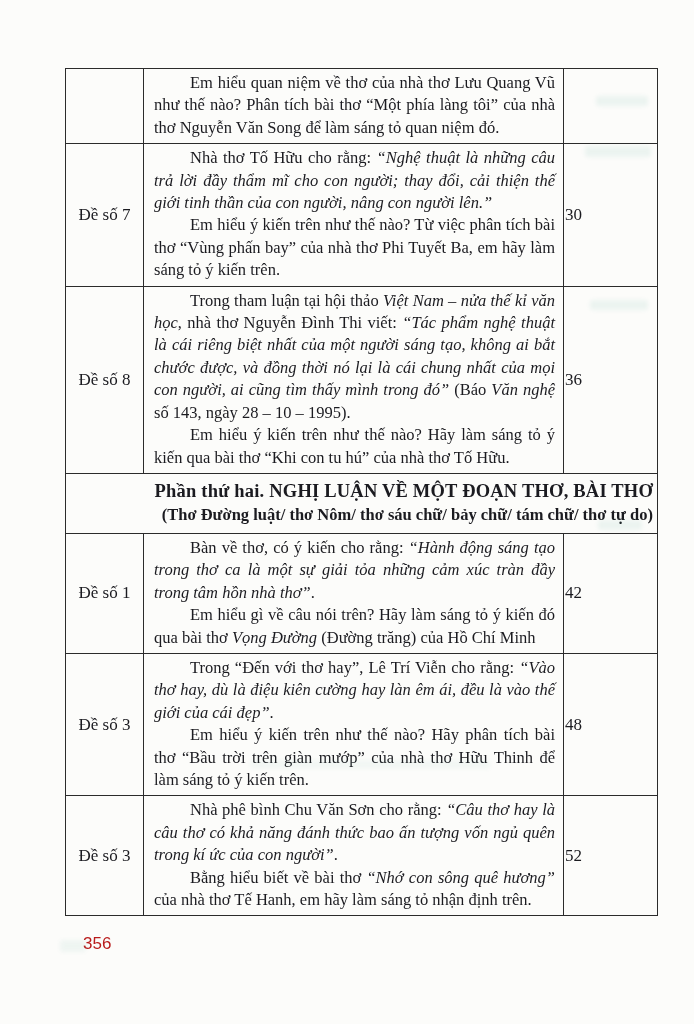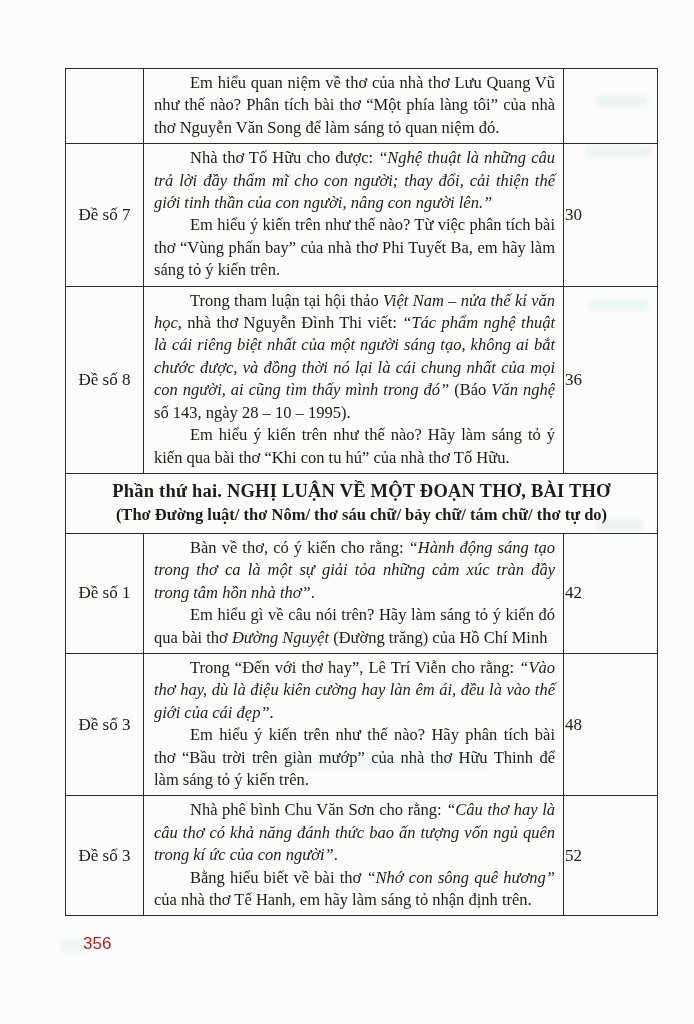"Nhà thơ Tố Hữu cho" span { text: được -> rằng }
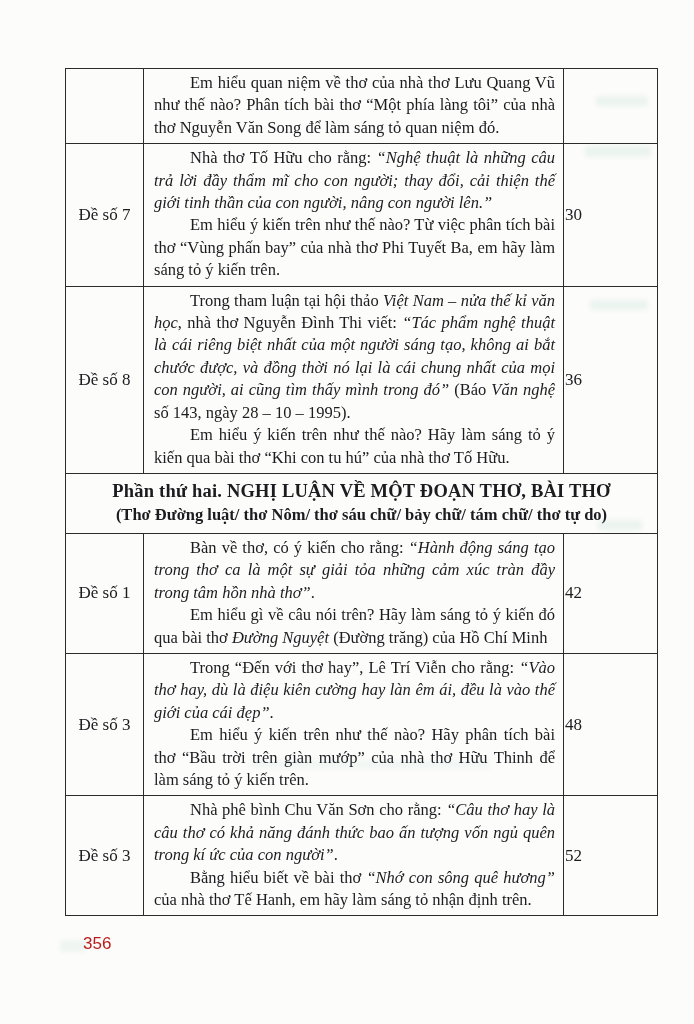"Phần thứ hai. NGHỊ LUẬN" td.section-cell { text-align: center -> right }
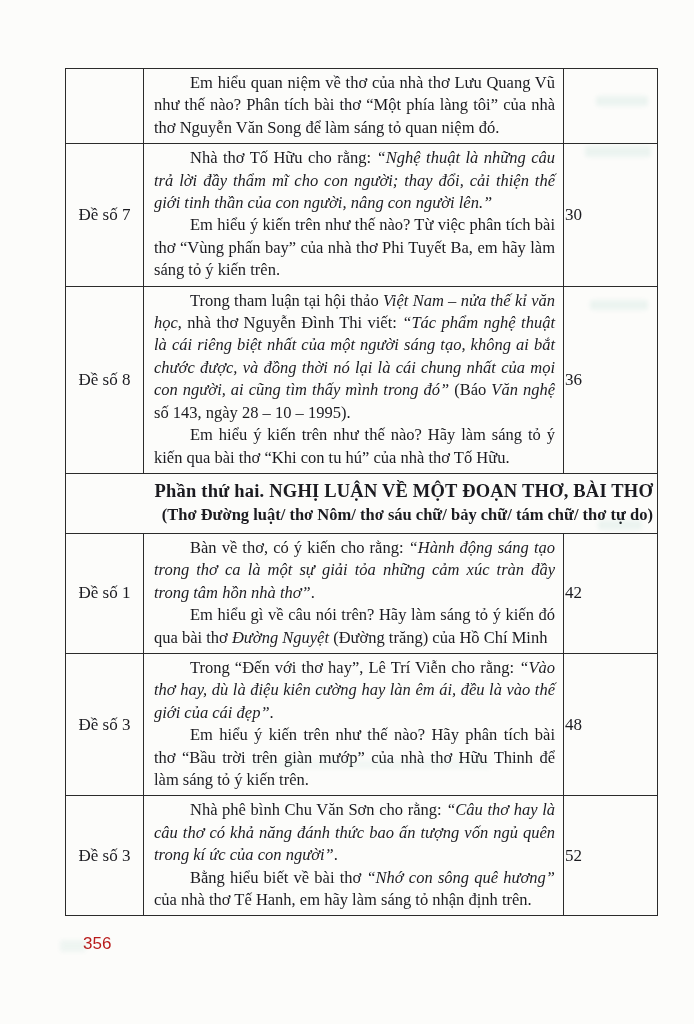"Đường Nguyệt" i { text: Đường Nguyệt -> Vọng Đường }
